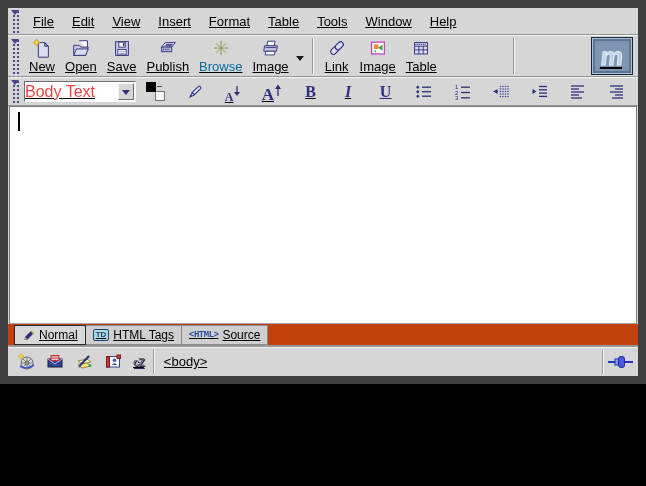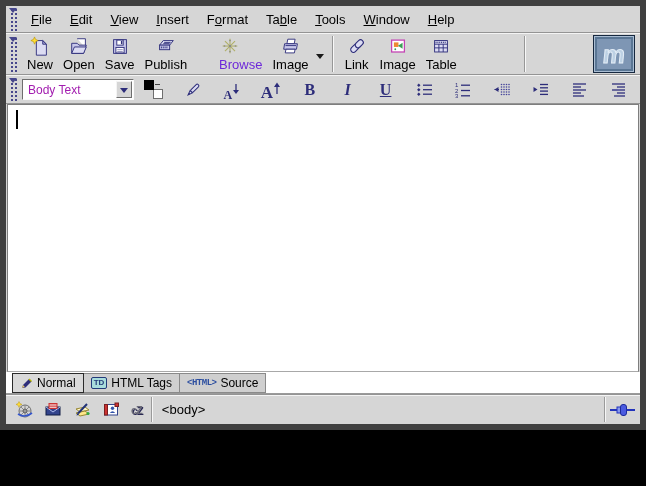"File" .window { border: 6px solid #404040 -> 8px solid #404040; height: 430px -> 384px; text-decoration: none -> underline }
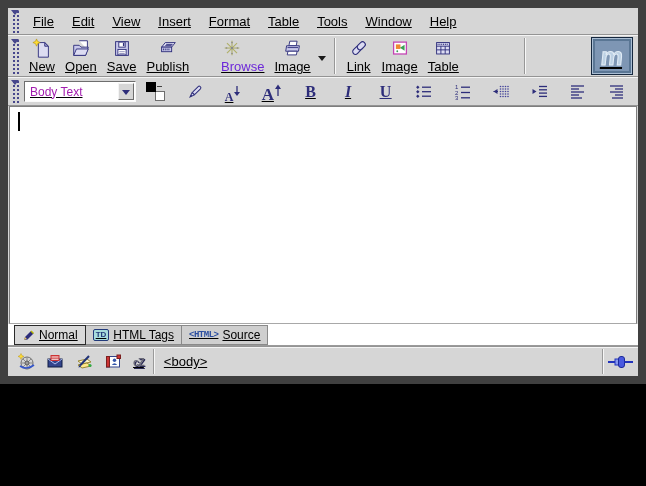"Browse" .tb-btn.disabled .tb-label { color: #6d28d9 -> #0369a1; margin-left: 22px -> none }
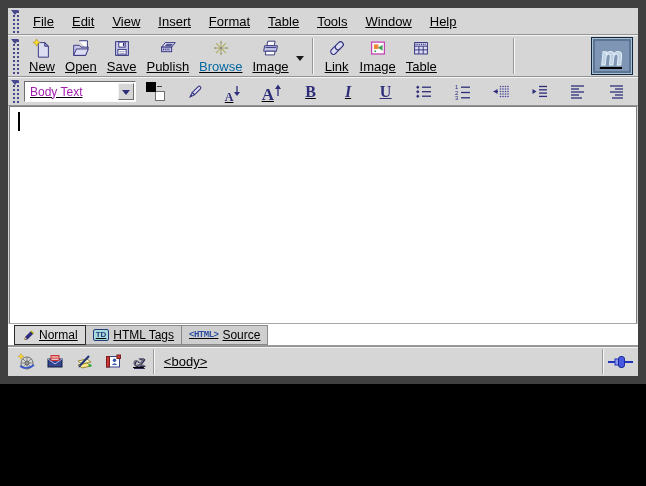"Body Text" .para-select .val { color: #a21caf -> #ef4444; font-size: 12px -> 16px; padding-left: 5px -> none }
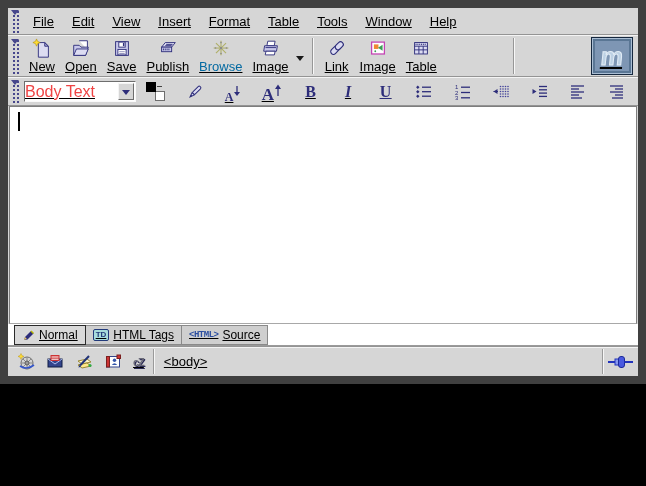"Normal" .tabbar { background: #ffffff -> #c2410c }
